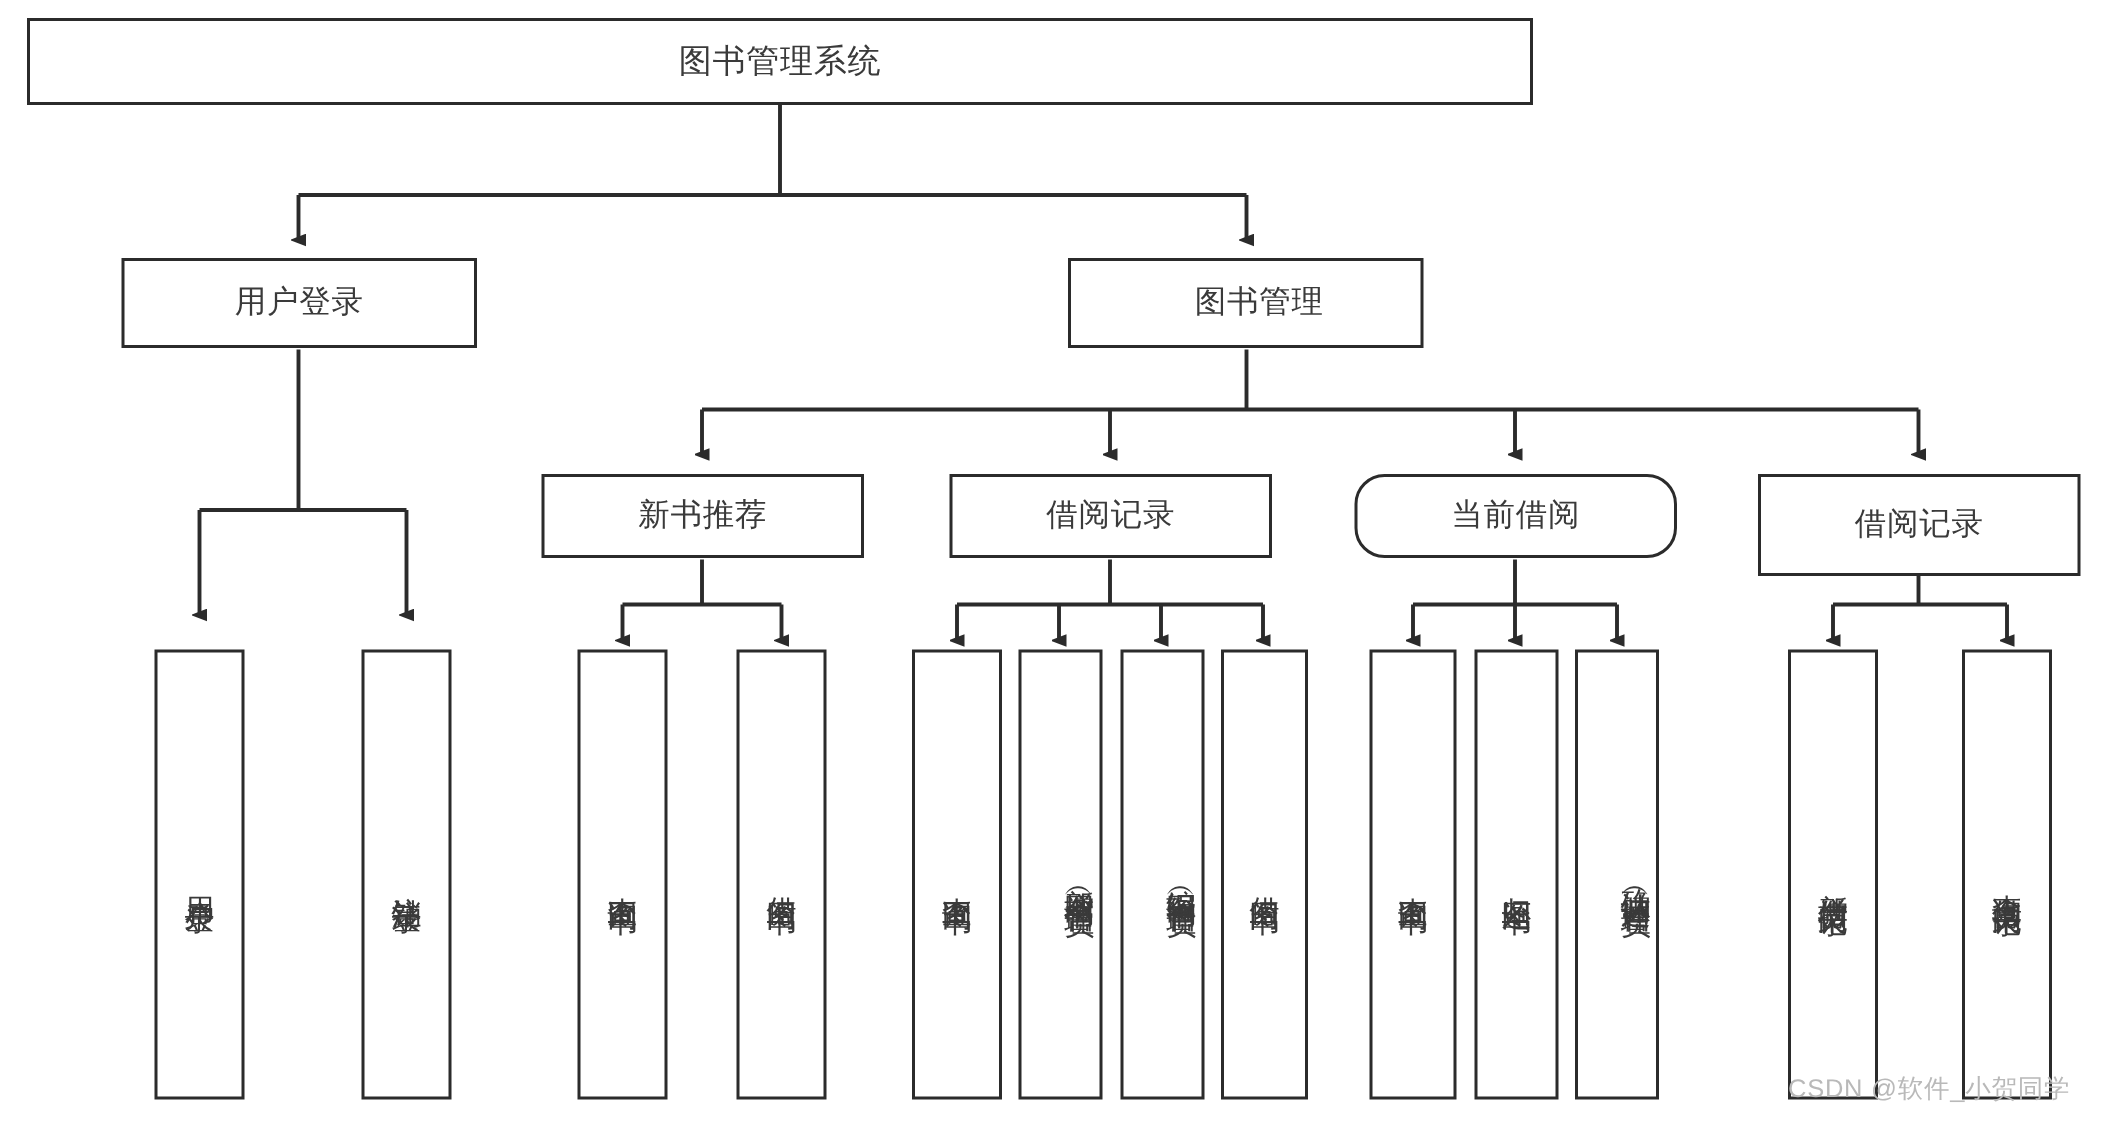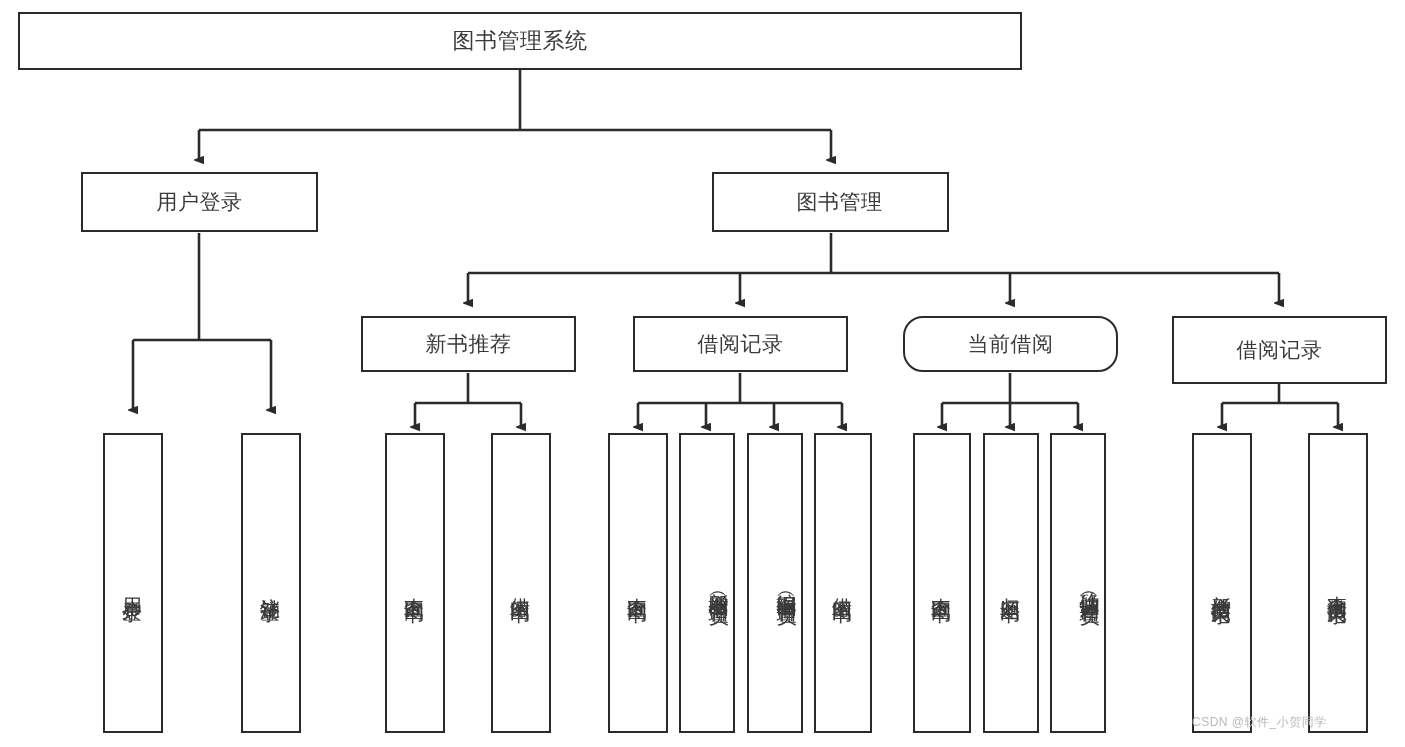"CSDN @软件_小贺同学" .watermark { font-size: 12px -> 17px }
